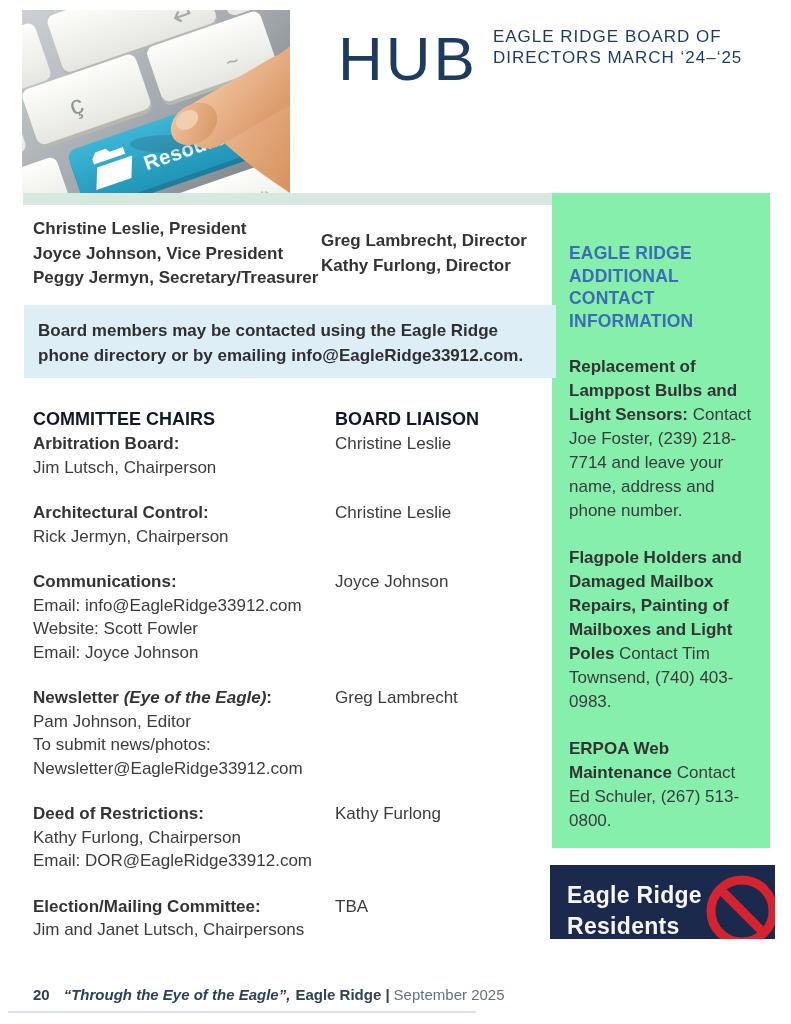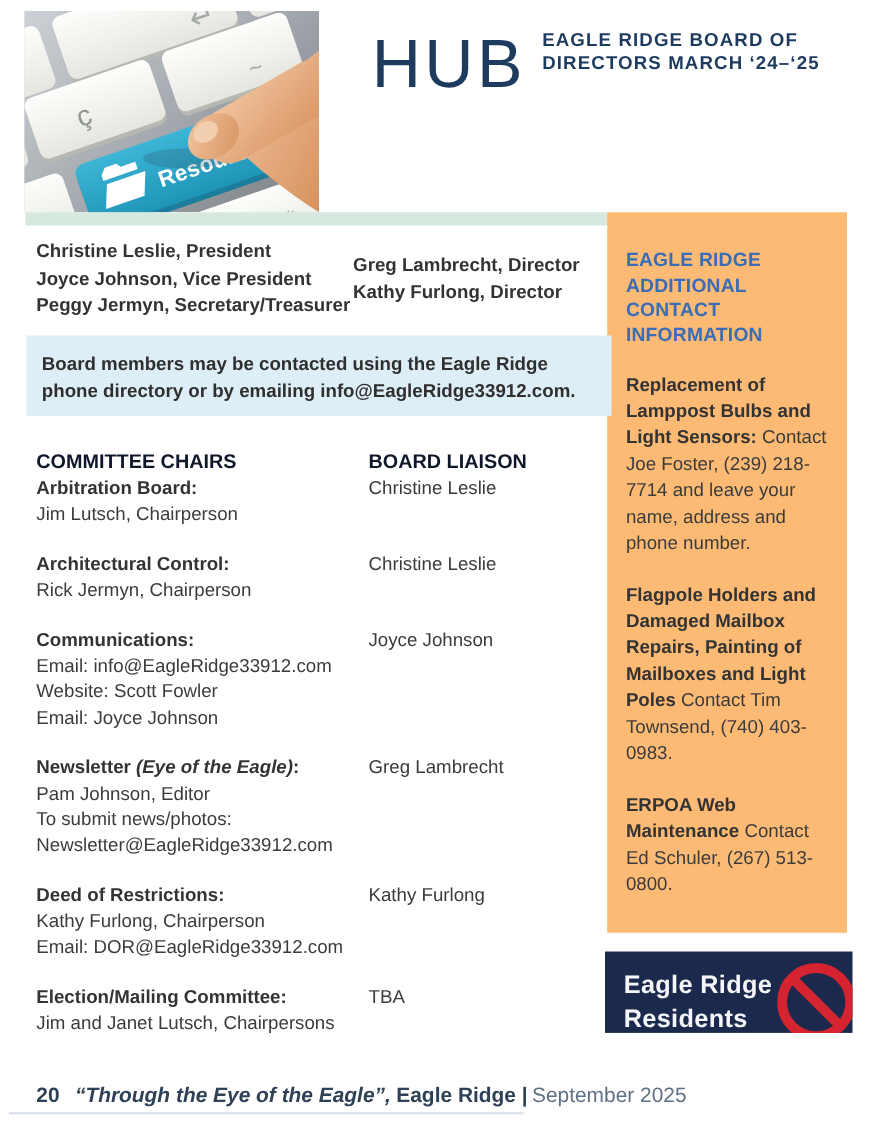"EAGLE RIDGE BOARD OF" .subtitle { font-weight: 700 -> 400 }
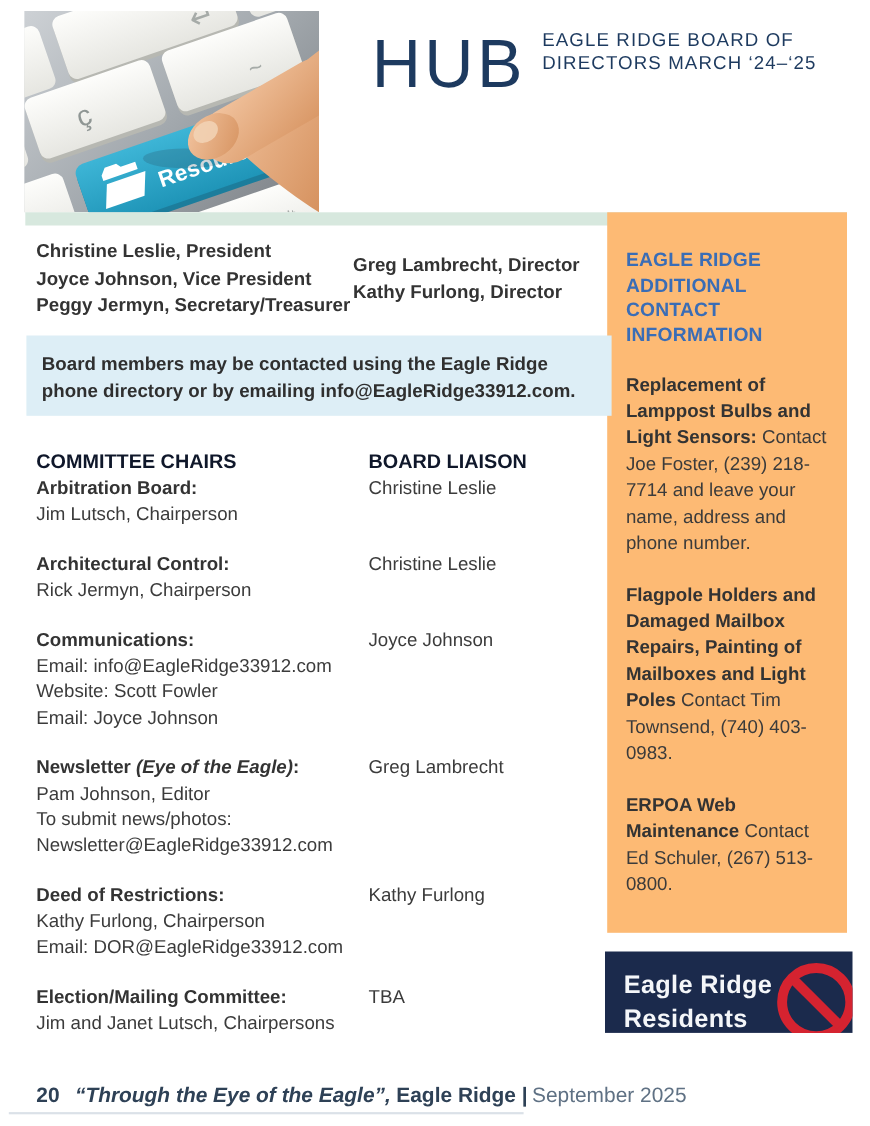"EAGLE RIDGE ADDITIONAL CONTACT" .sidebar { background: #fdba74 -> #86efac; padding: 32px 15px 0 17px -> 49px 15px 0 17px }
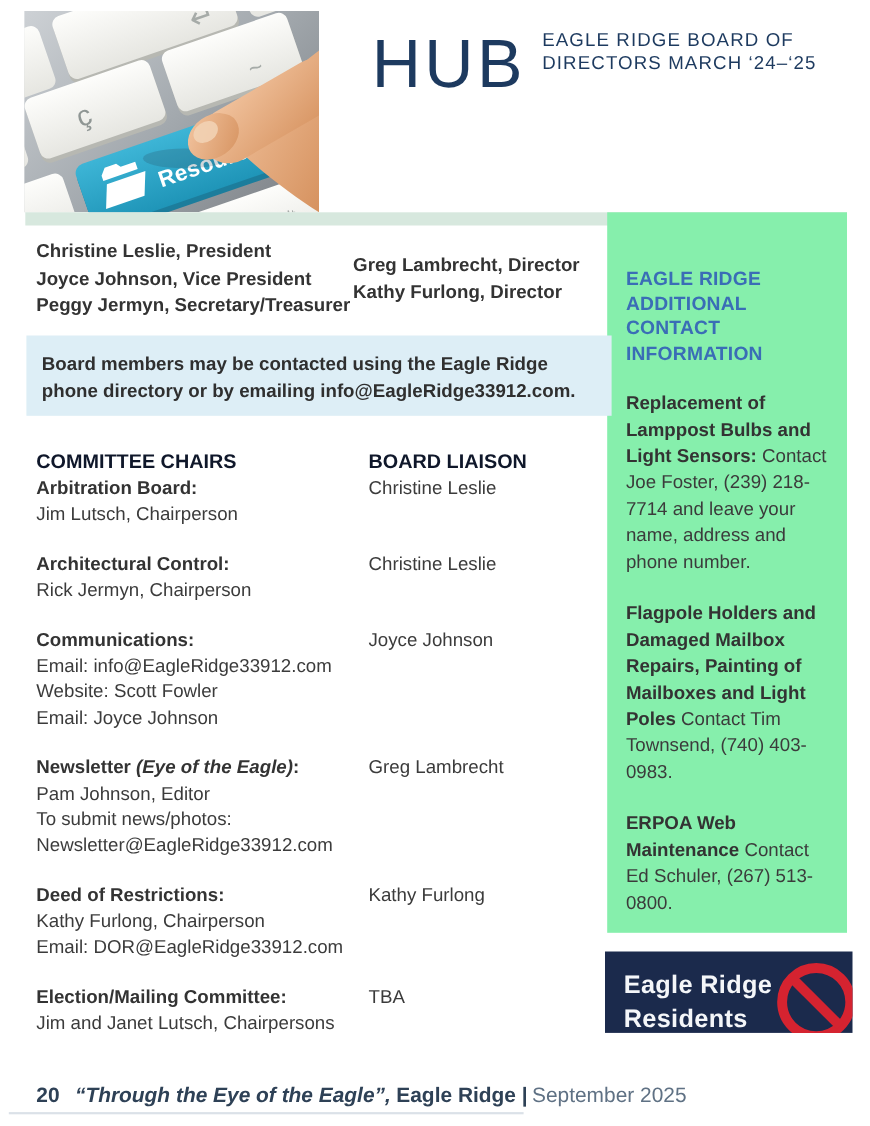"20 “Through the Eye of" .footer { font-size: 19px -> 15px }
